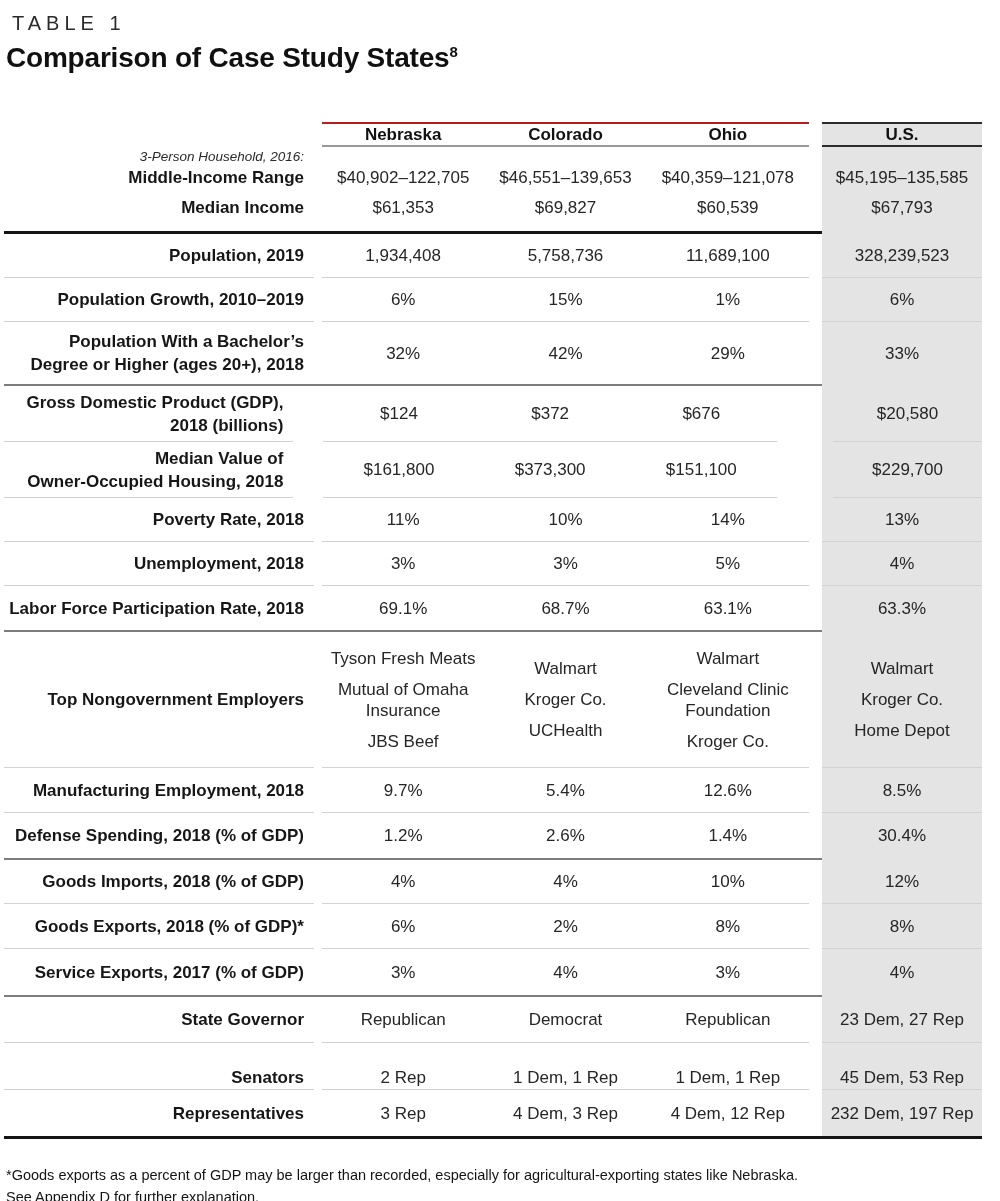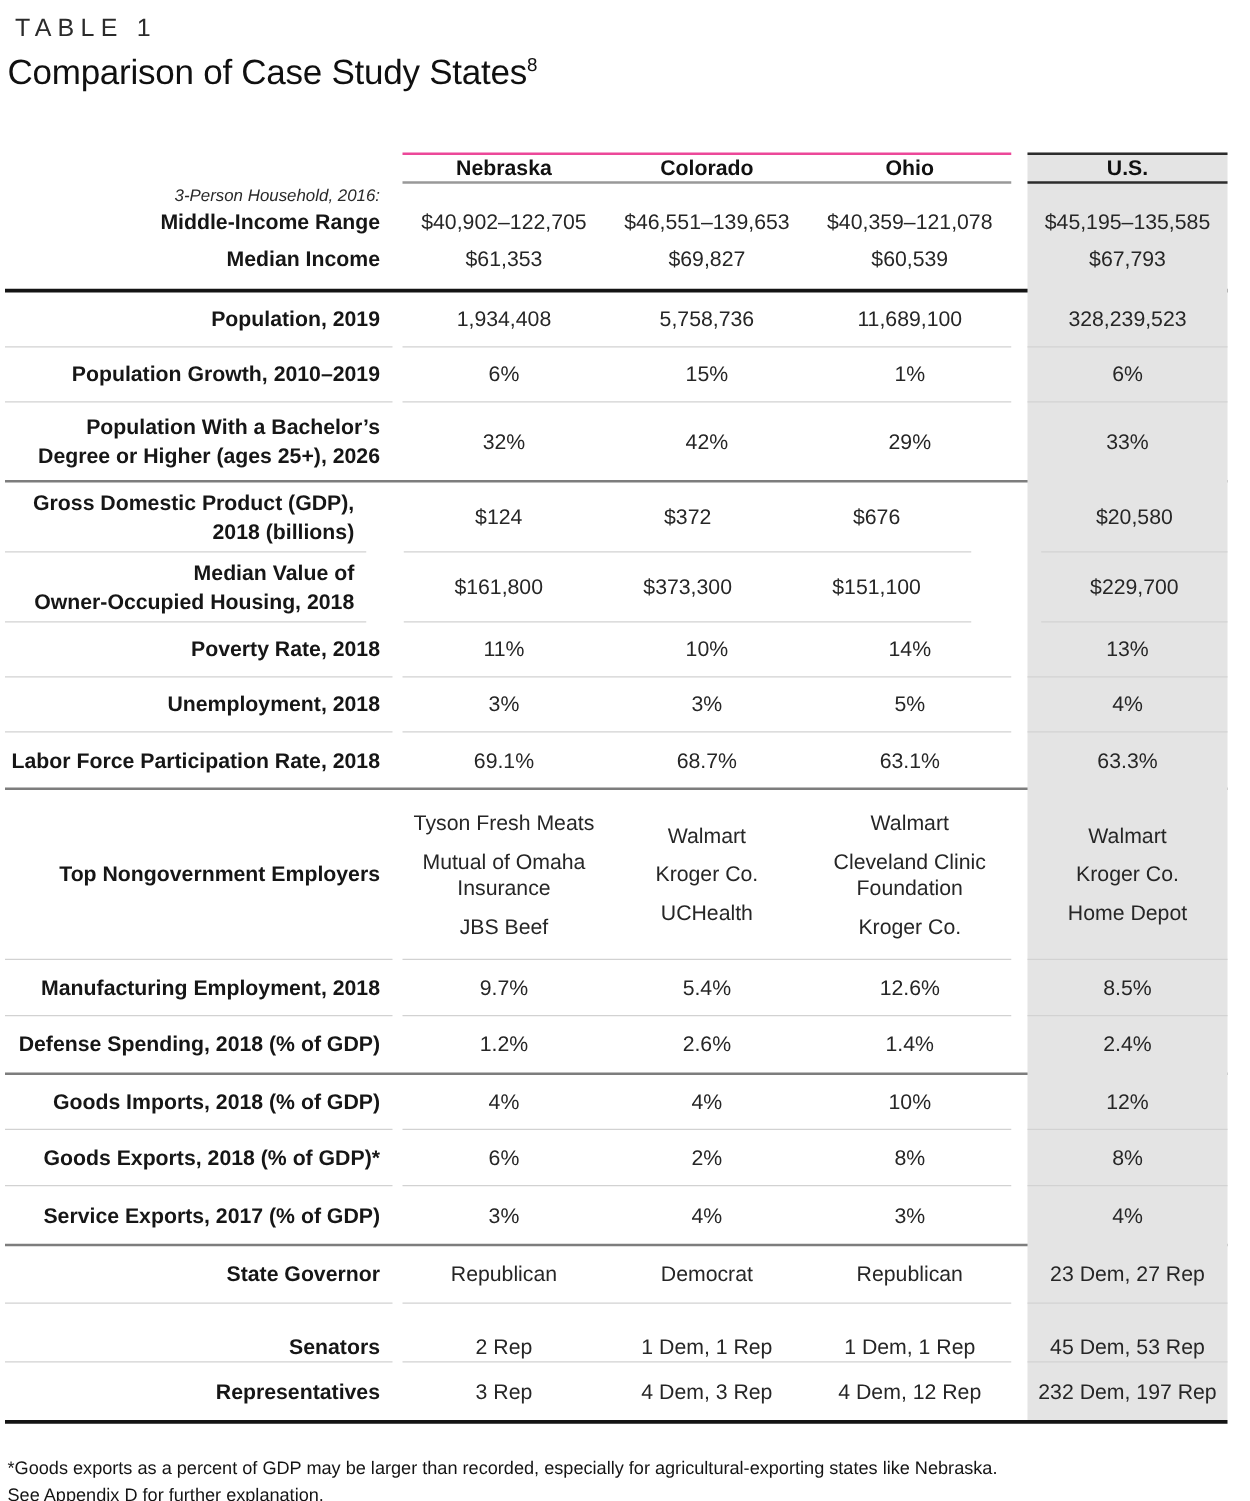"Comparison of Case Study States8" .title { font-weight: 400 -> 700 }
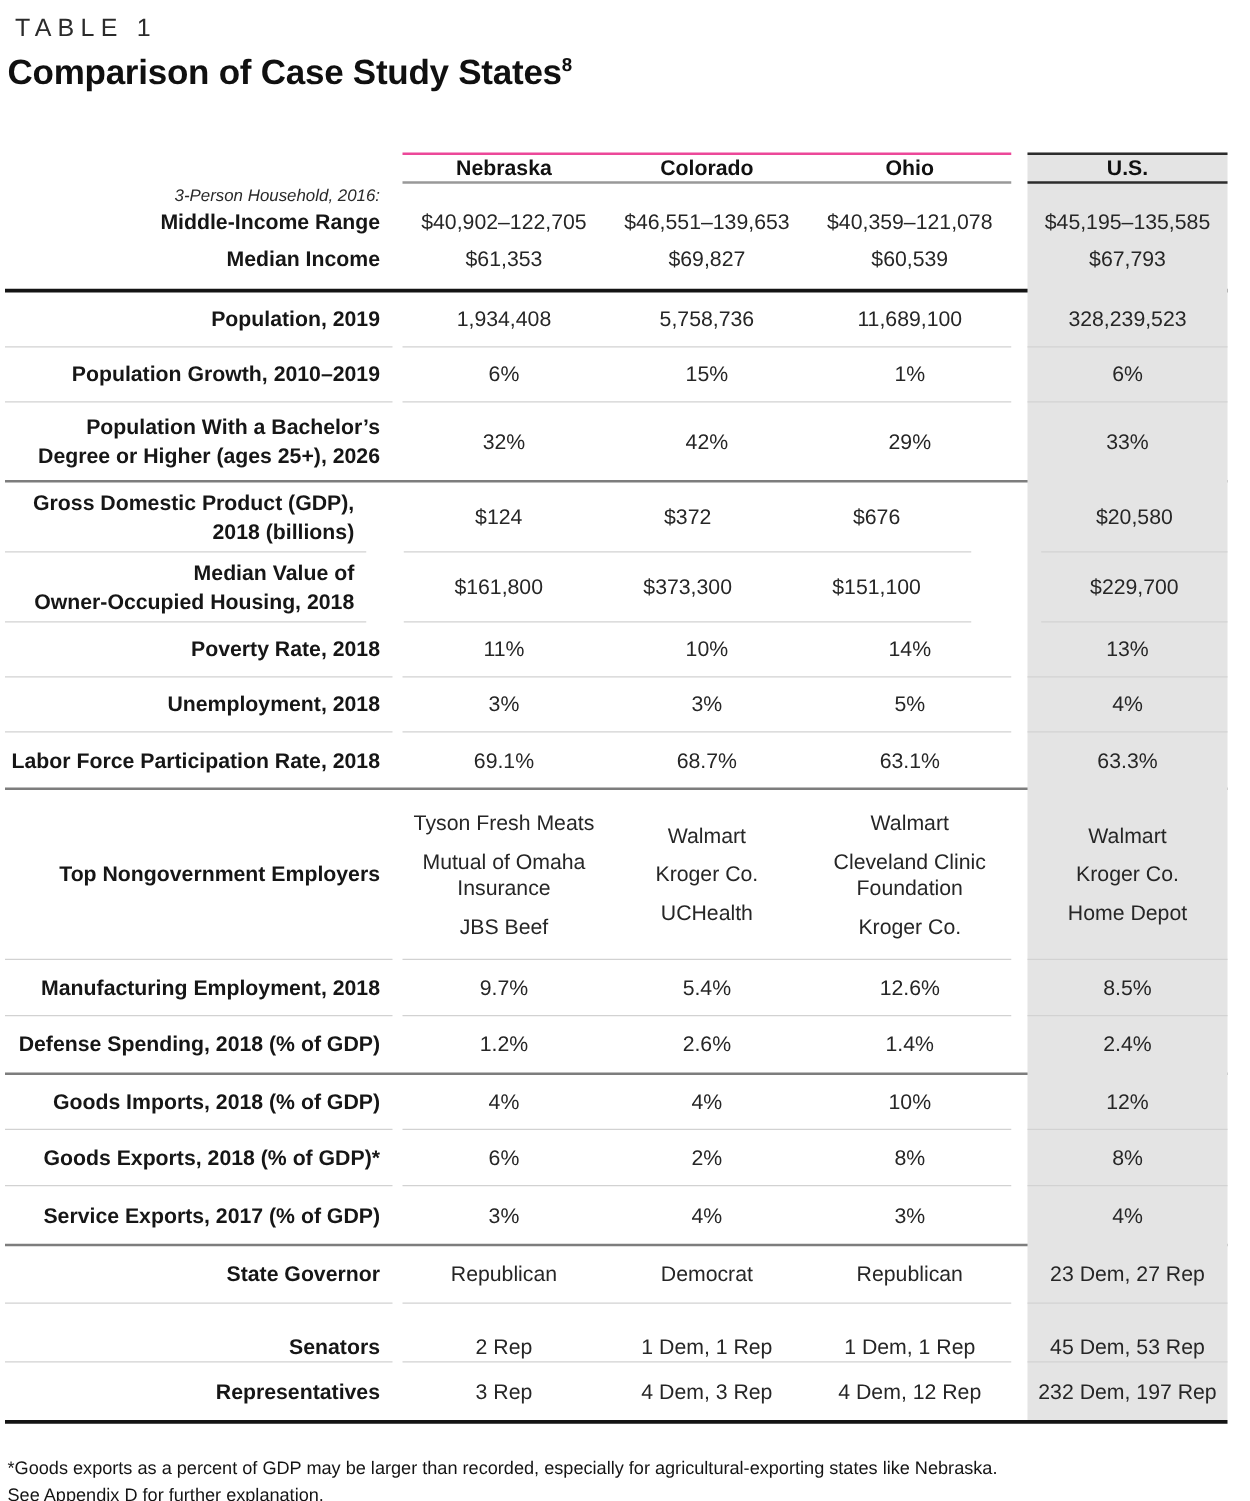"Nebraska" .header-row .states { border-top: 2px solid #ec4899 -> 2px solid #b91c1c }
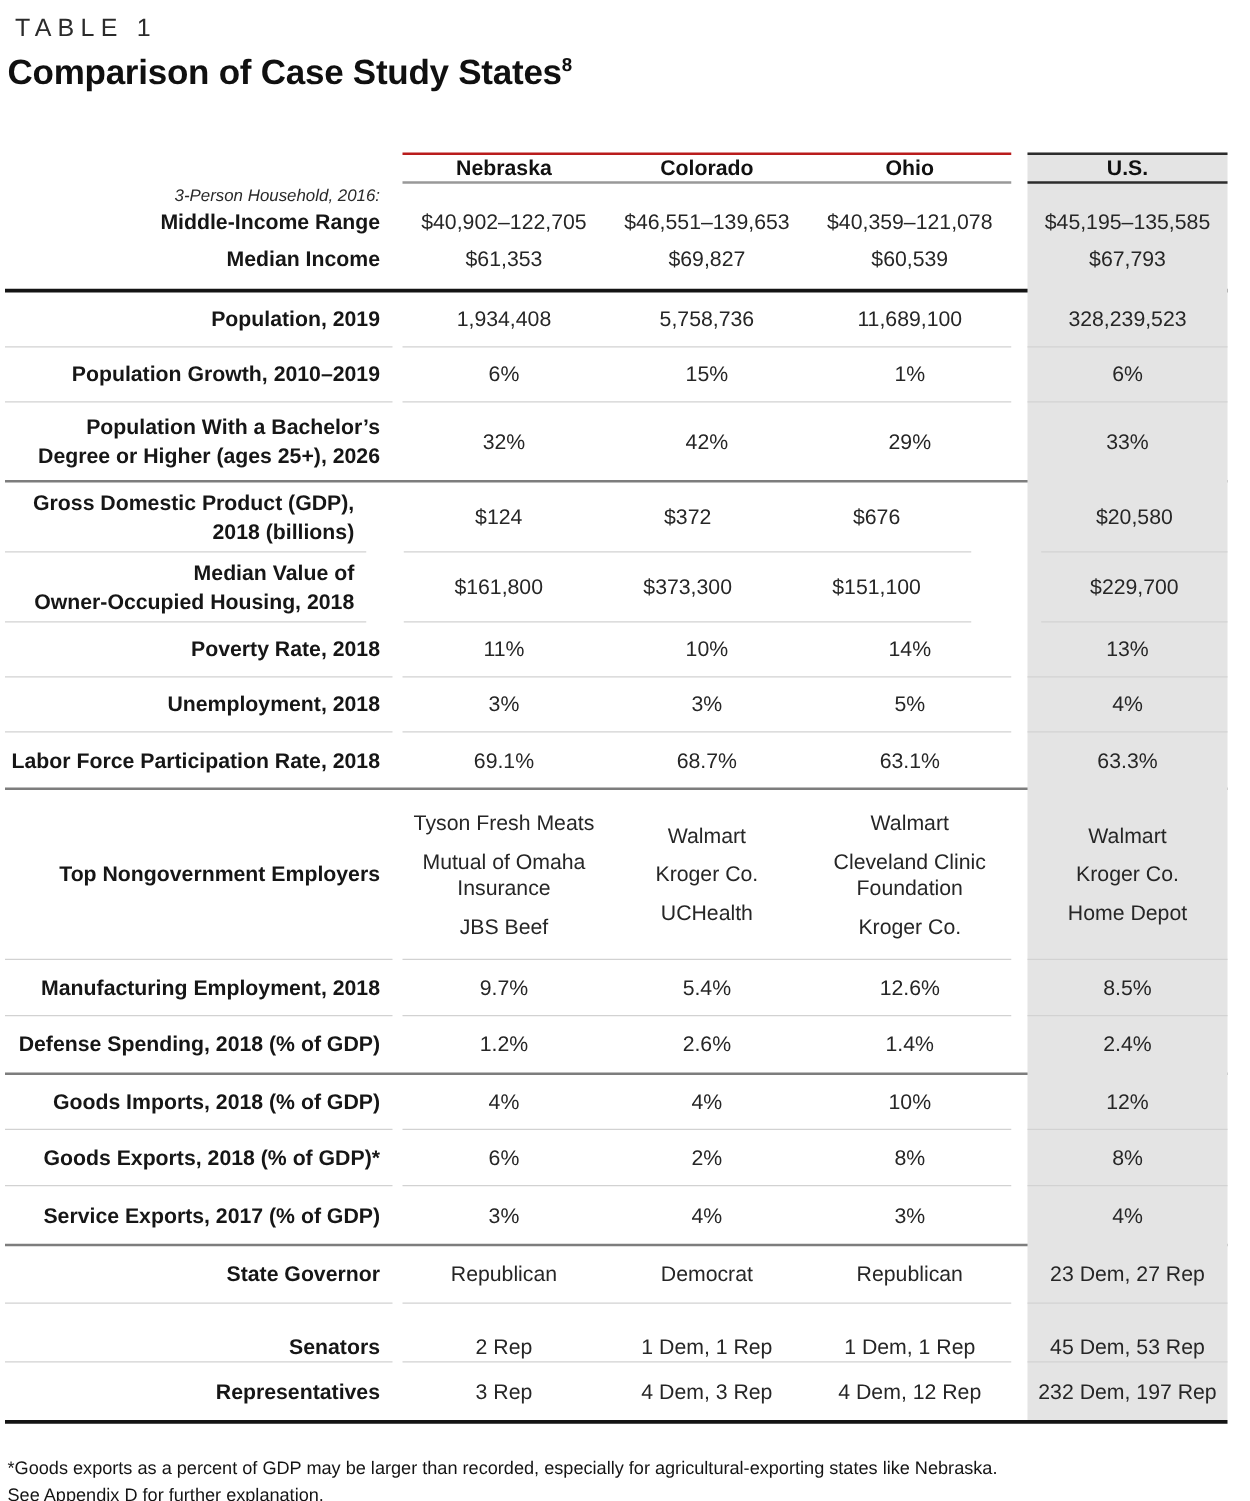"Degree or Higher (ages 25+)," div.lbl { text: 25+), 2026 -> 20+), 2018 }
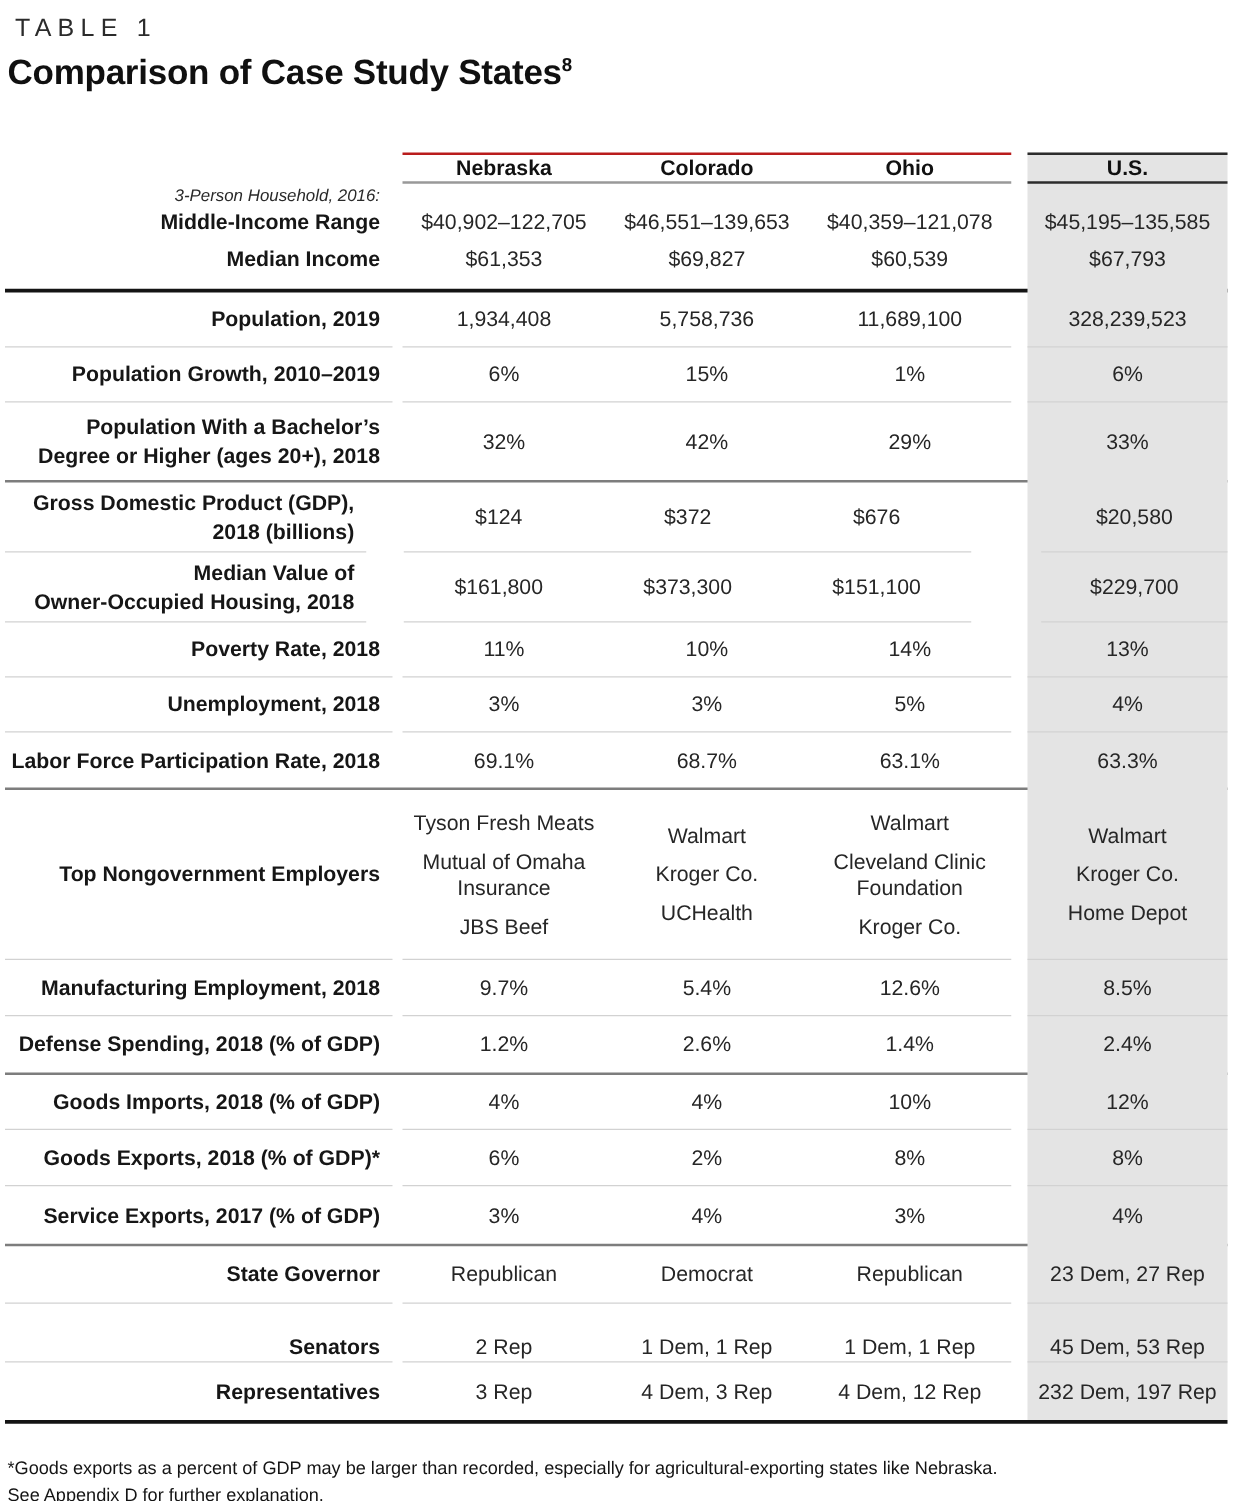"2.4%" div.us { text: 2.4% -> 30.4% }
